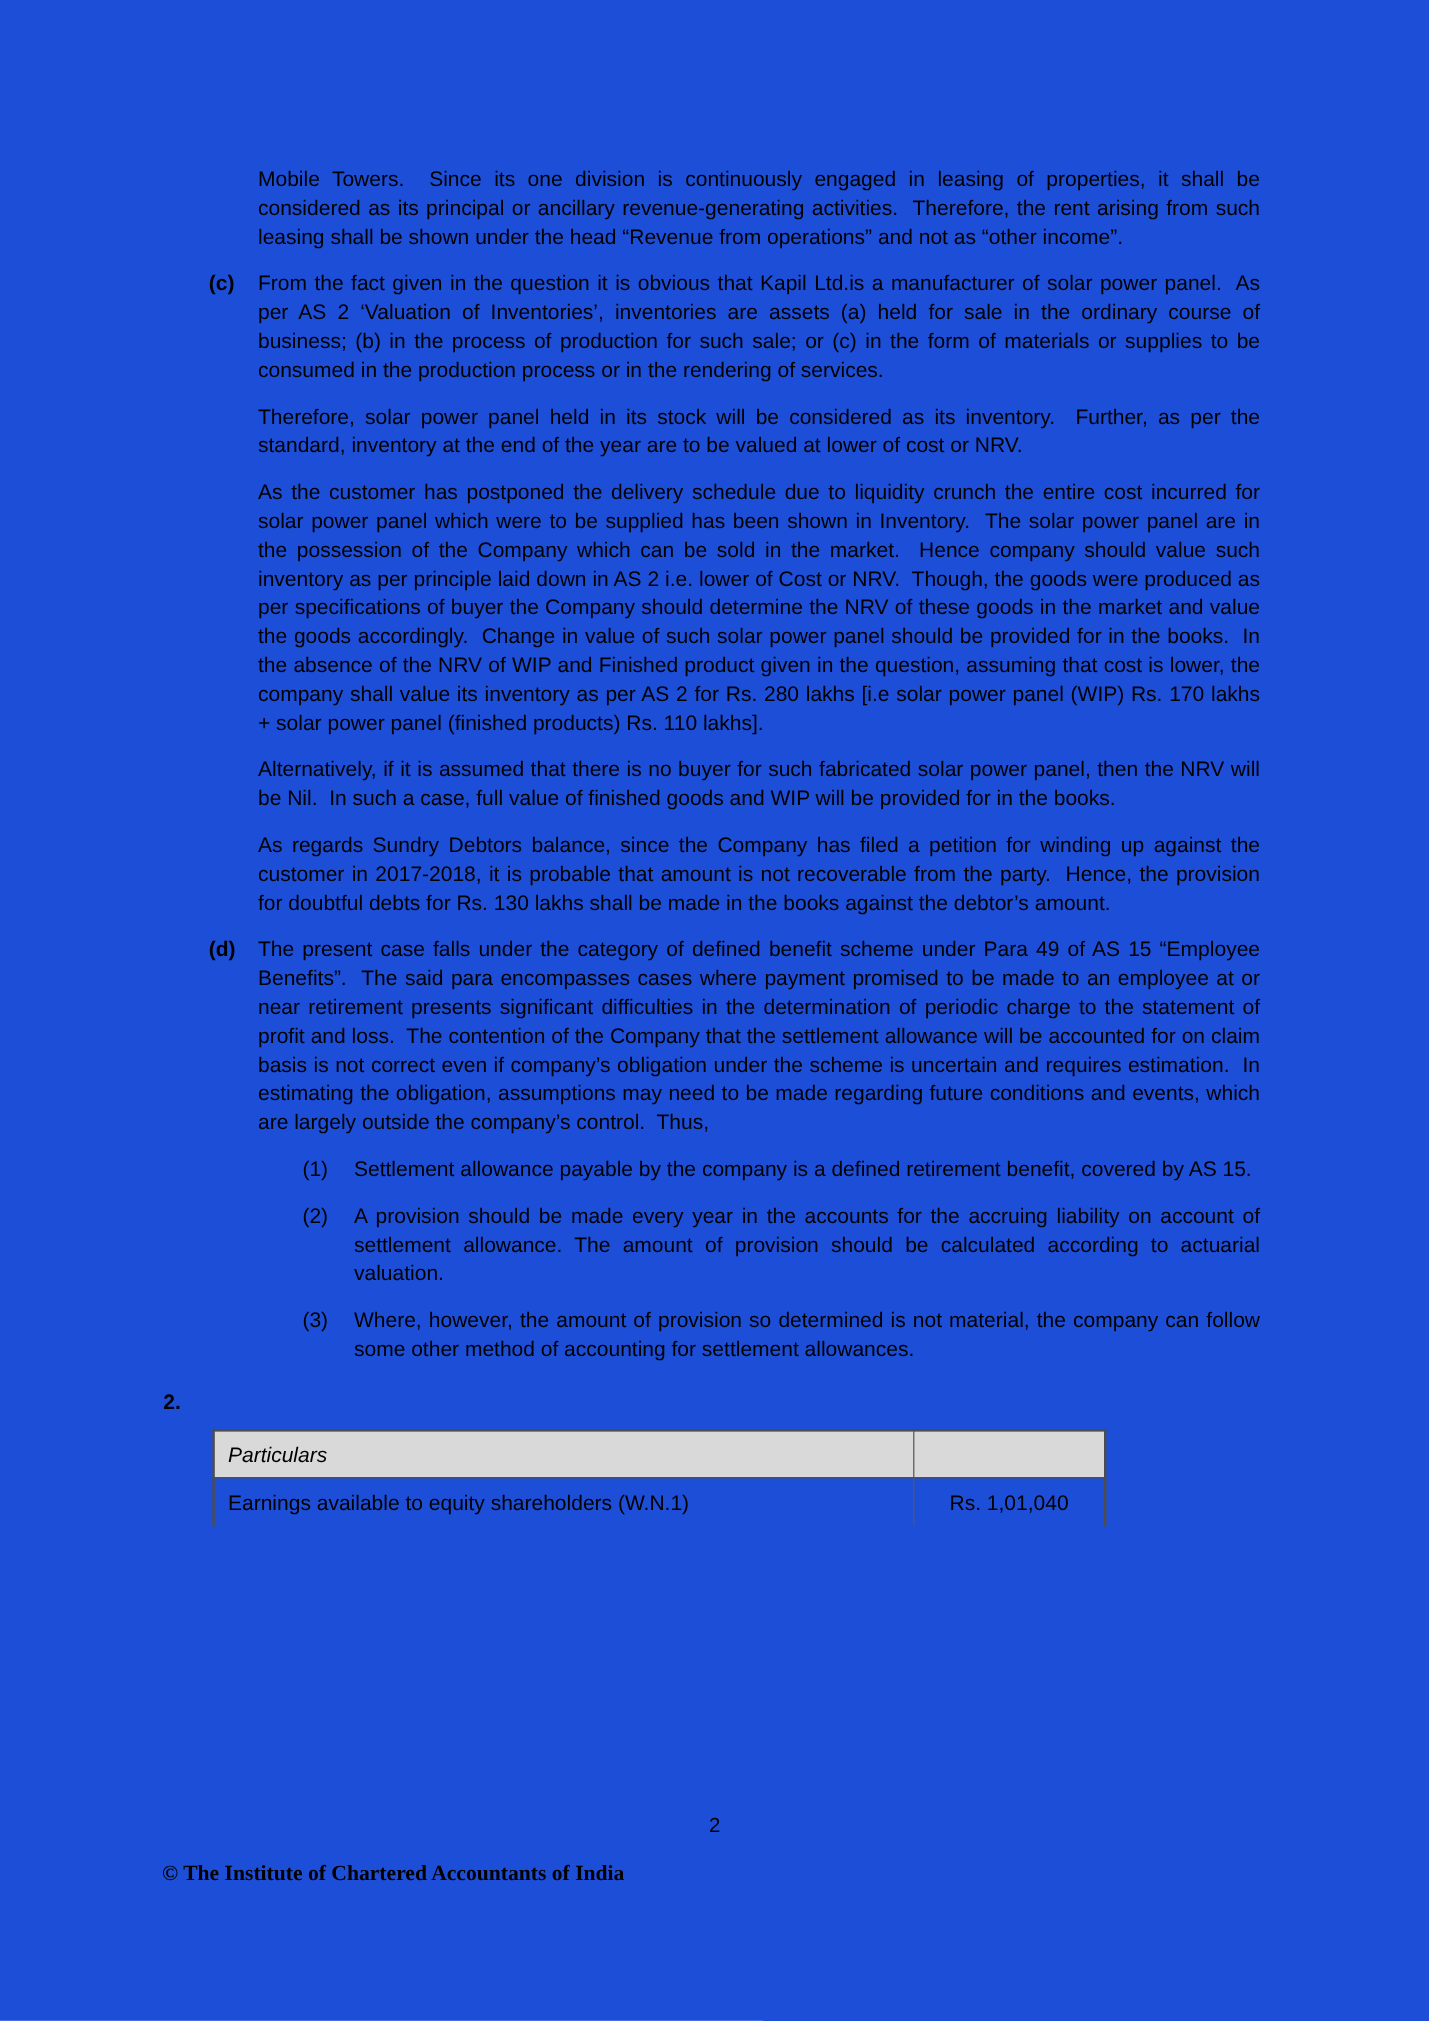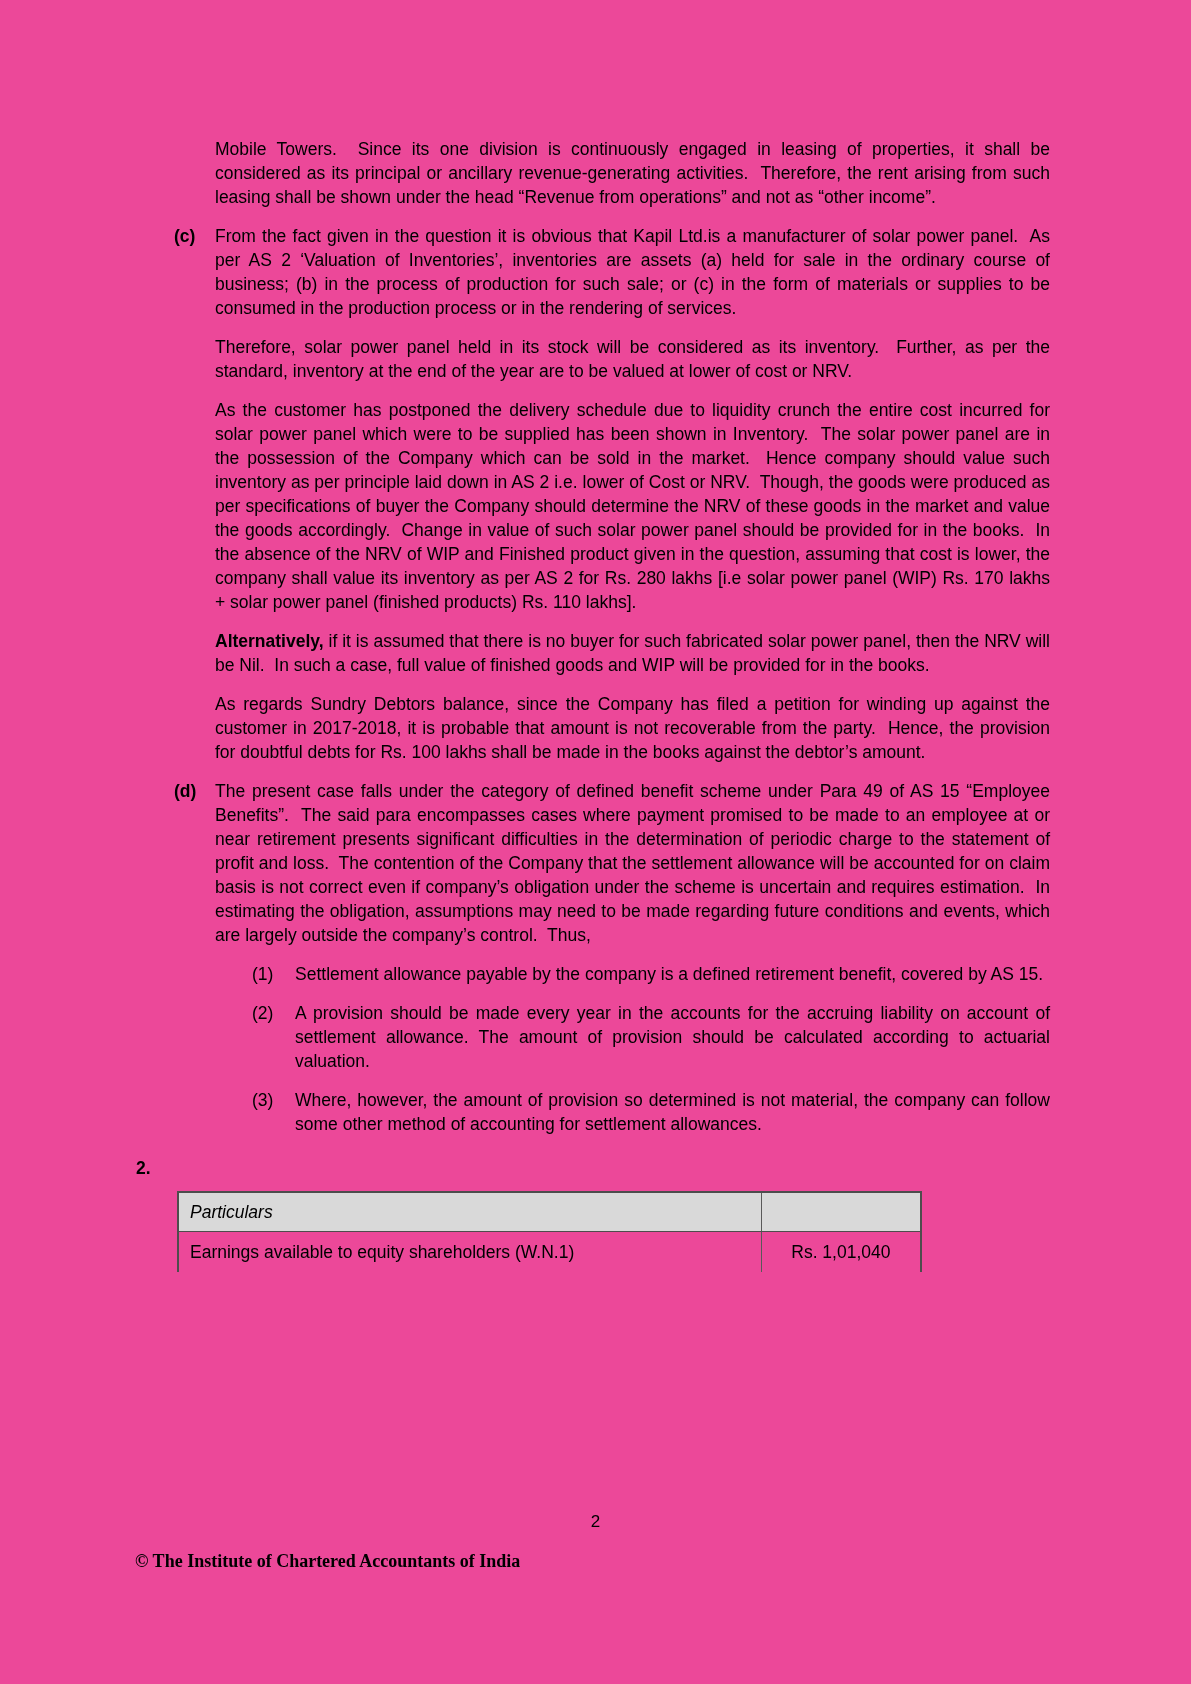"Mobile Towers. Since its one" .page { background: #ec4899 -> #1d4ed8 }
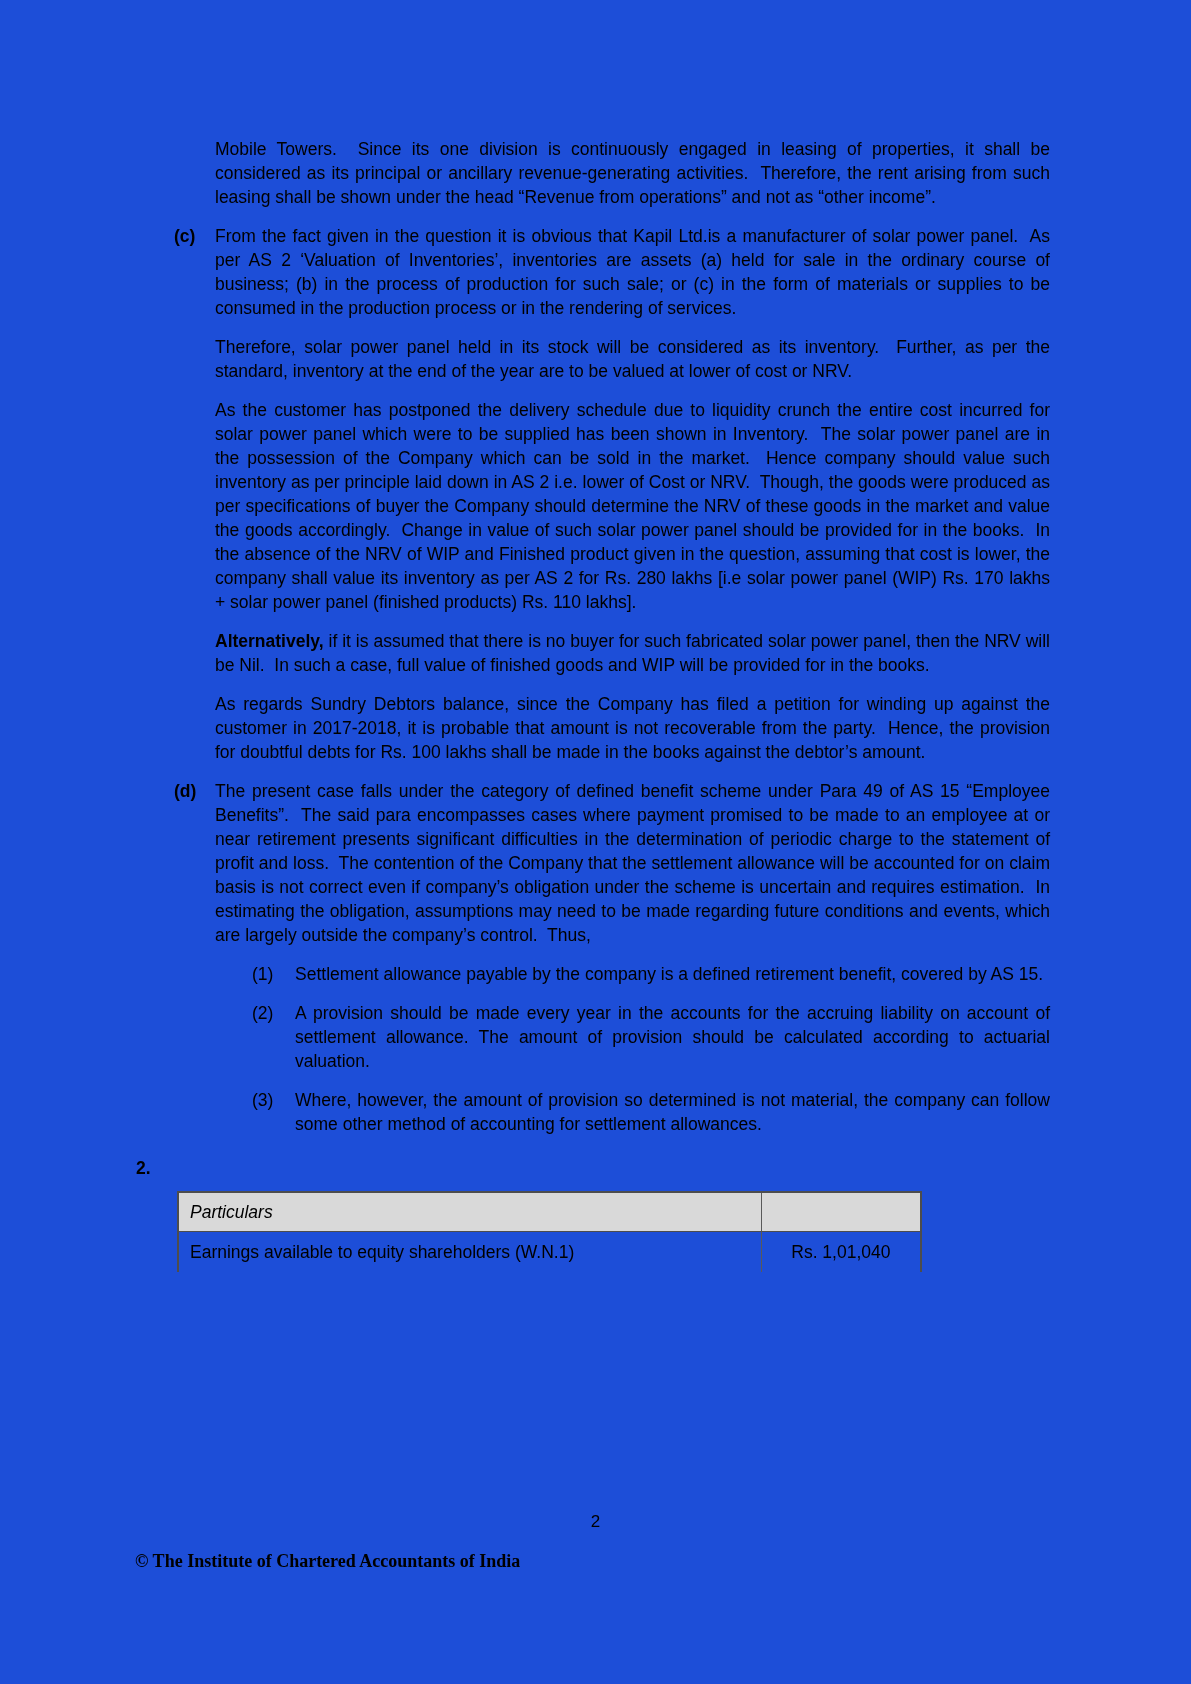"Alternatively," .bold-lead { font-weight: bold -> normal }
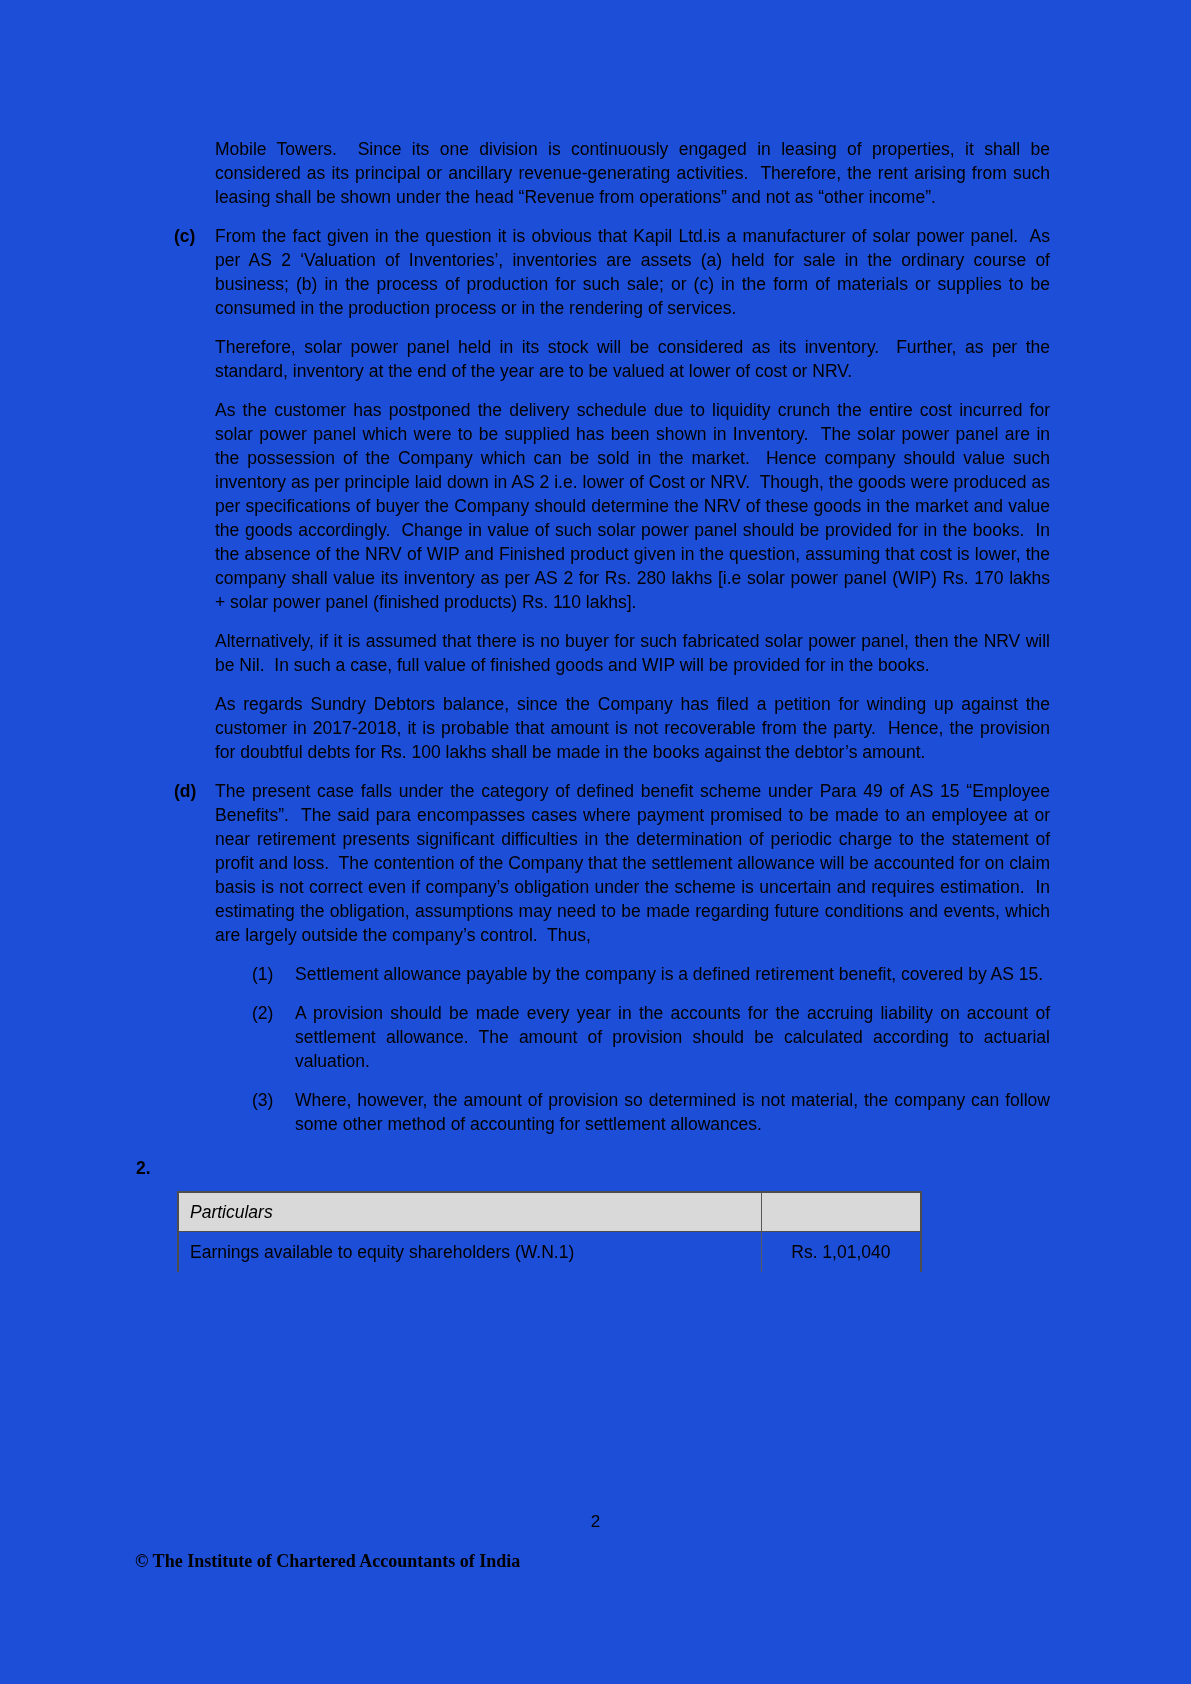"As regards Sundry Debtors balance," p.para { text: 100 -> 130 }
